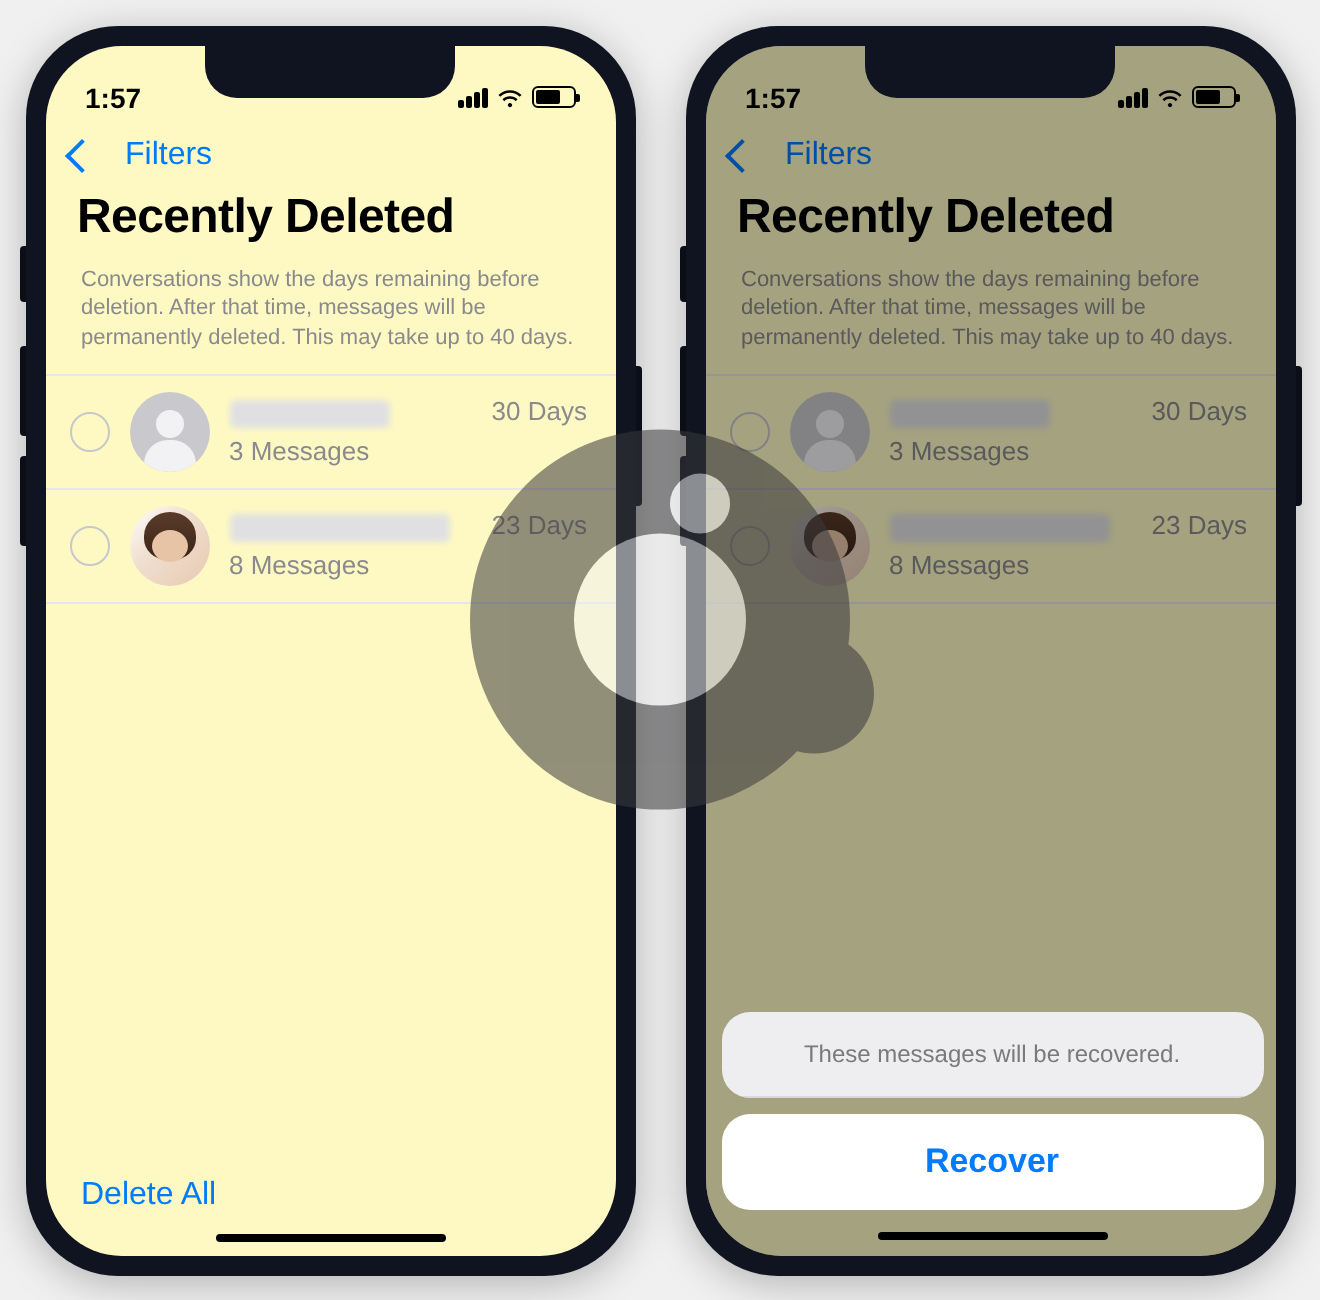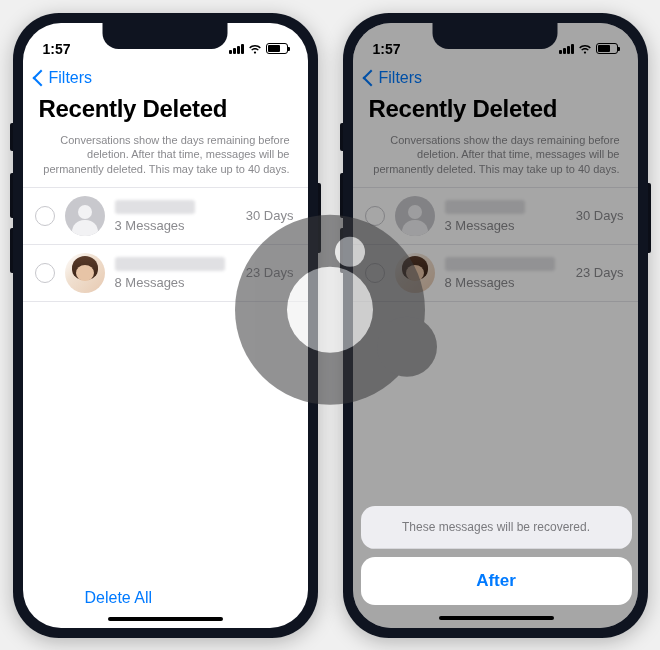"1:57" .screen { background: #ffffff -> #fef9c3 }
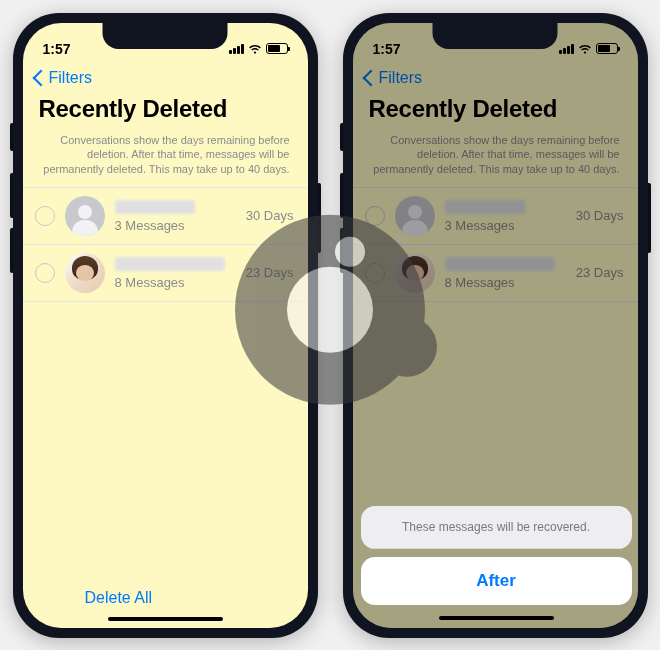"Filters" .back { gap: 2px -> 16px }
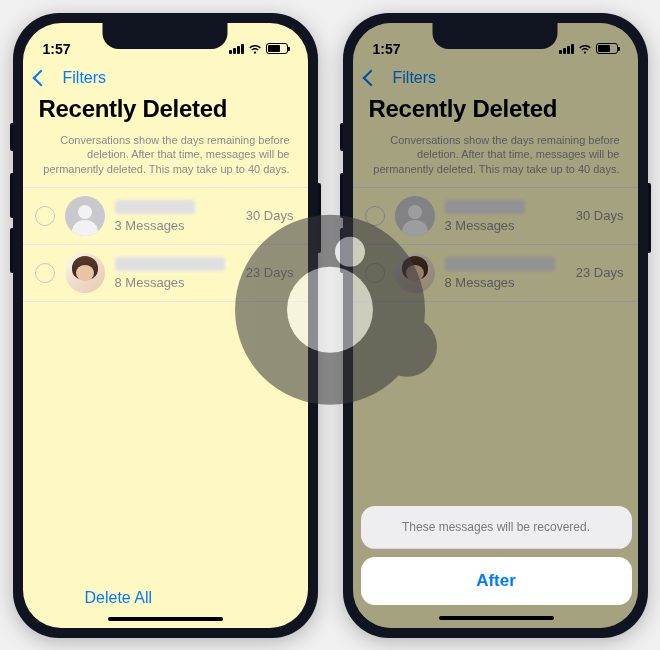"Conversations show the days remaining" .subtitle { text-align: right -> left }
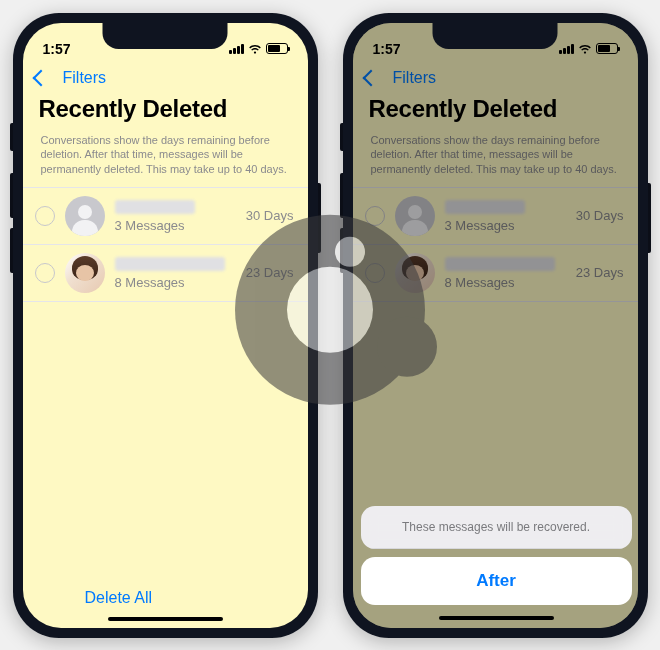"30 Days" .days { margin-top: 12px -> 2px }
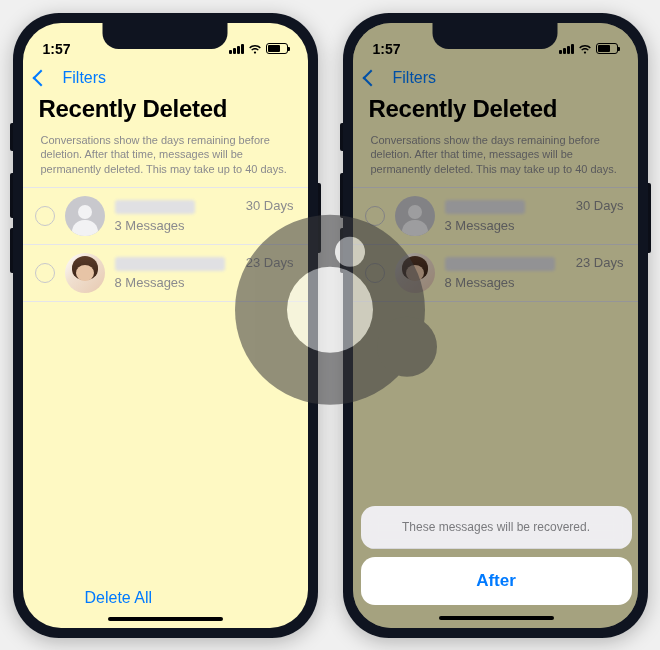"After" div.cancel { text: After -> Recover }
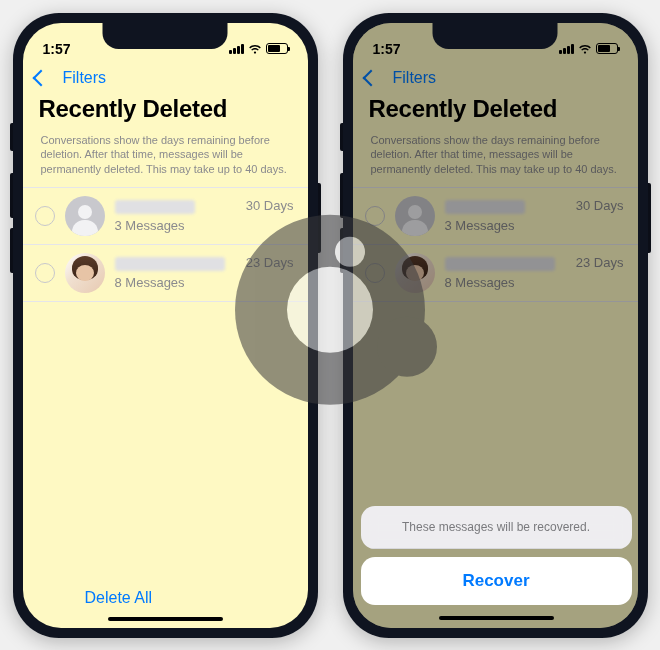"Delete All" .link { margin-left: 44px -> none }
